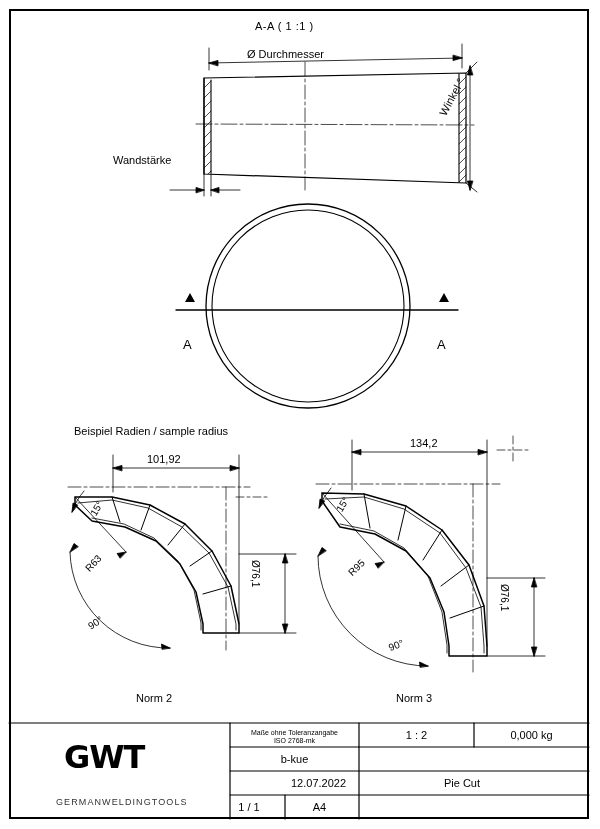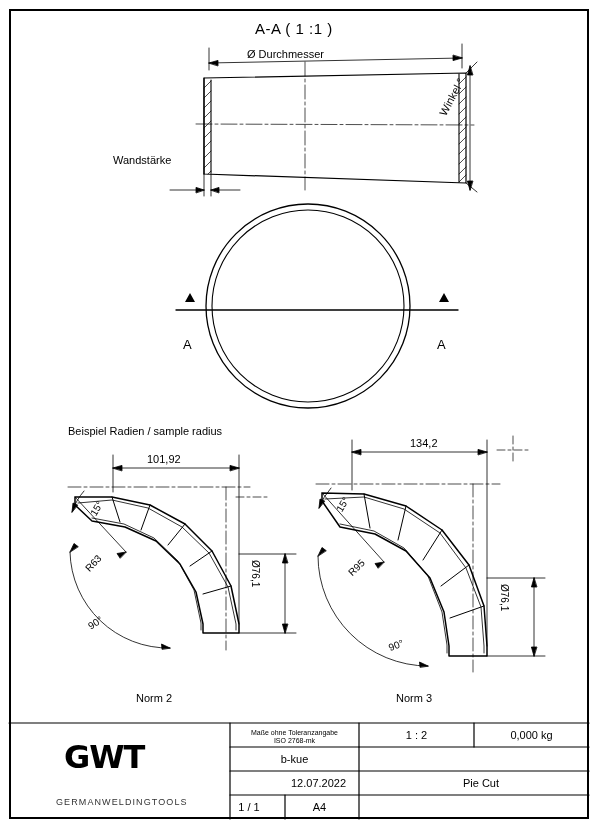"A-A ( 1 :1 )" .title-main { font-size: 15px -> 11px }
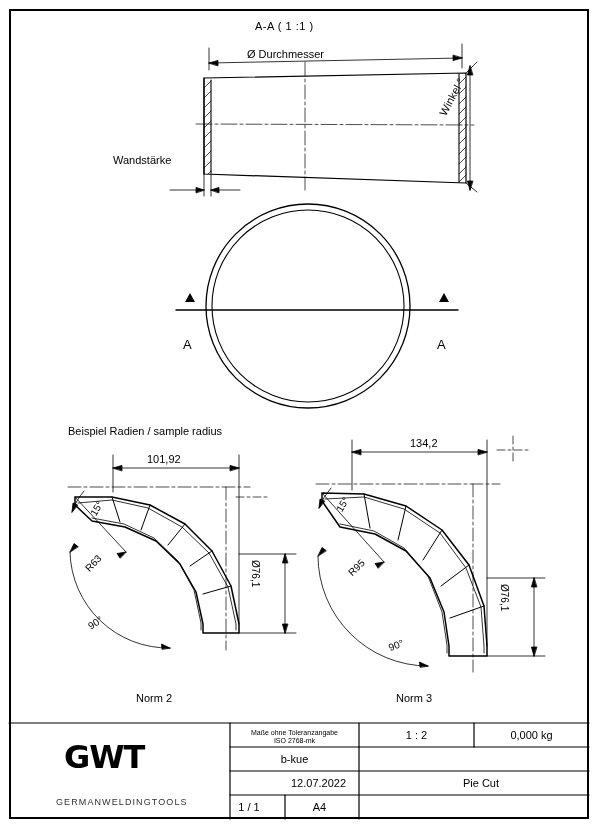"Beispiel Radien / sample radius" div.txt { left: 68px -> 74px }
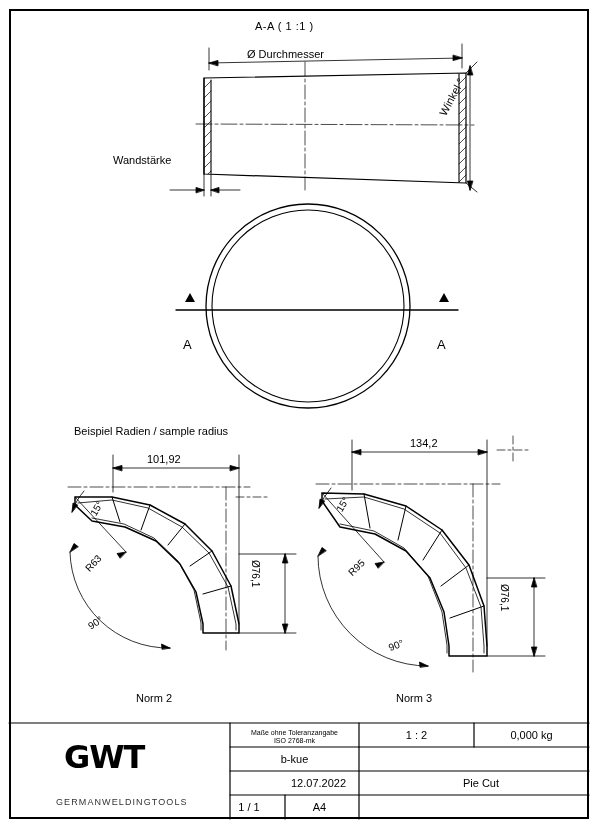"Pie Cut" div.center-box { left: 366px -> 347px }
